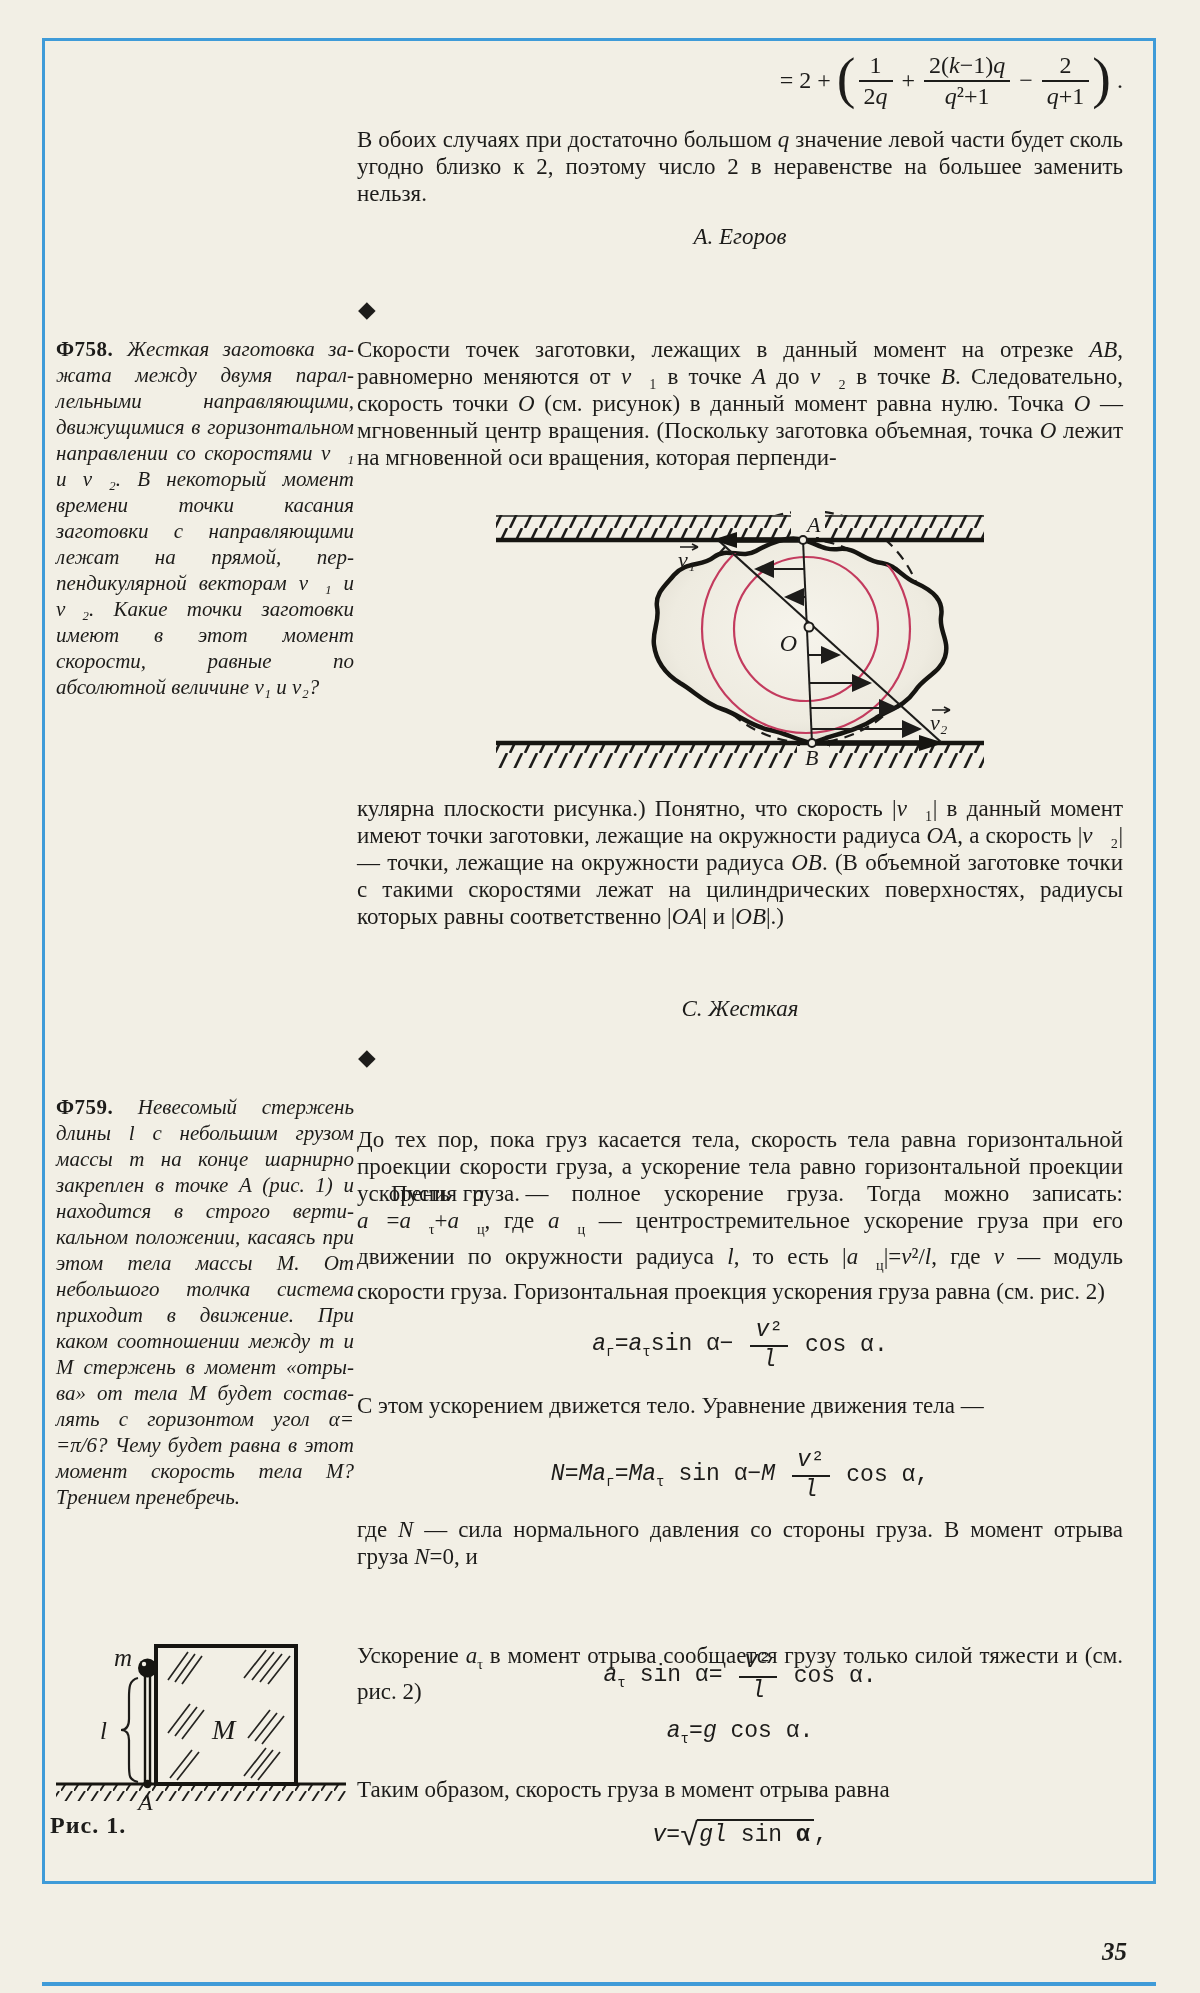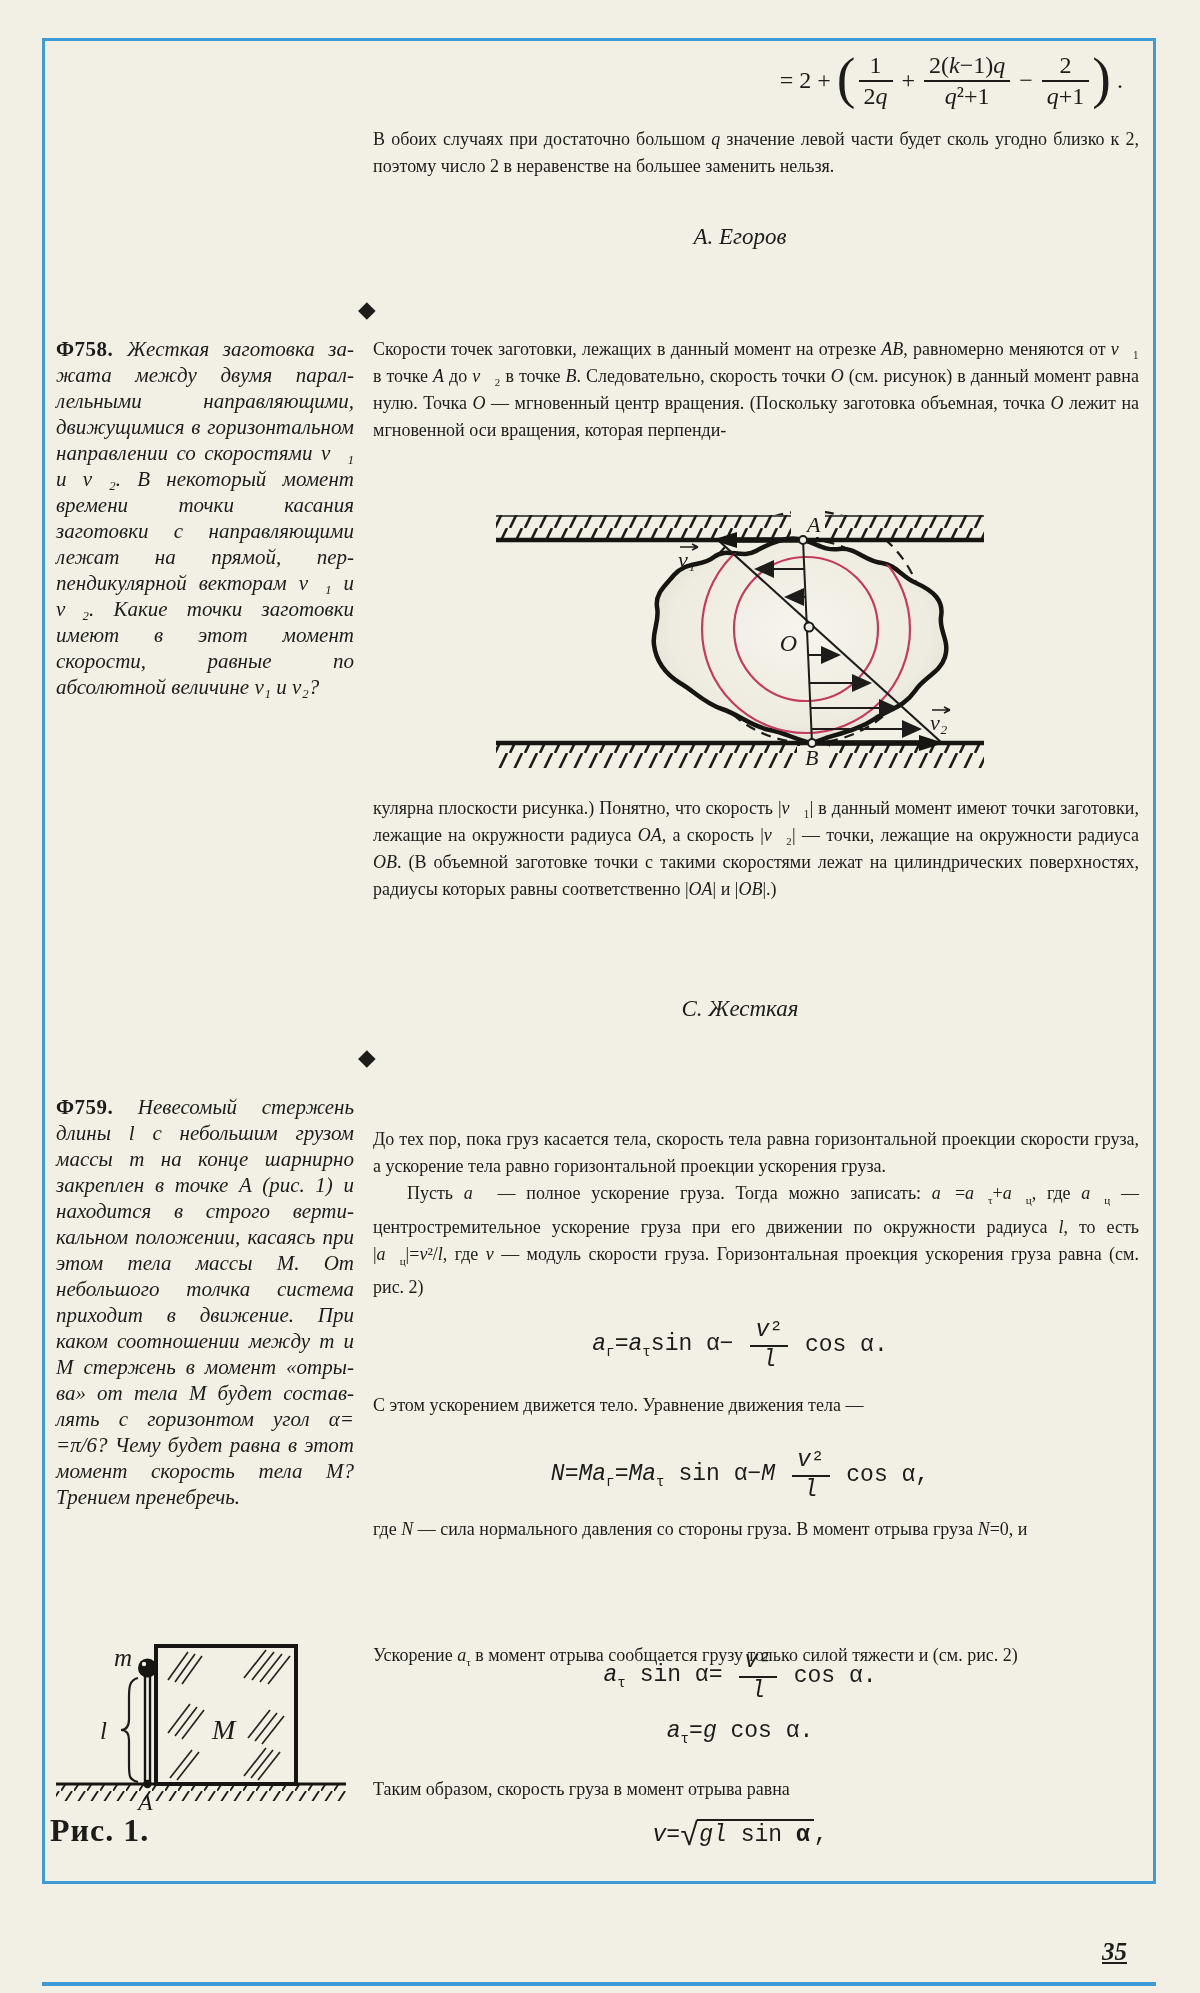"В обоих случаях при достаточно" .rcol { font-size: 18px -> 23px; margin-left: 16px -> none }
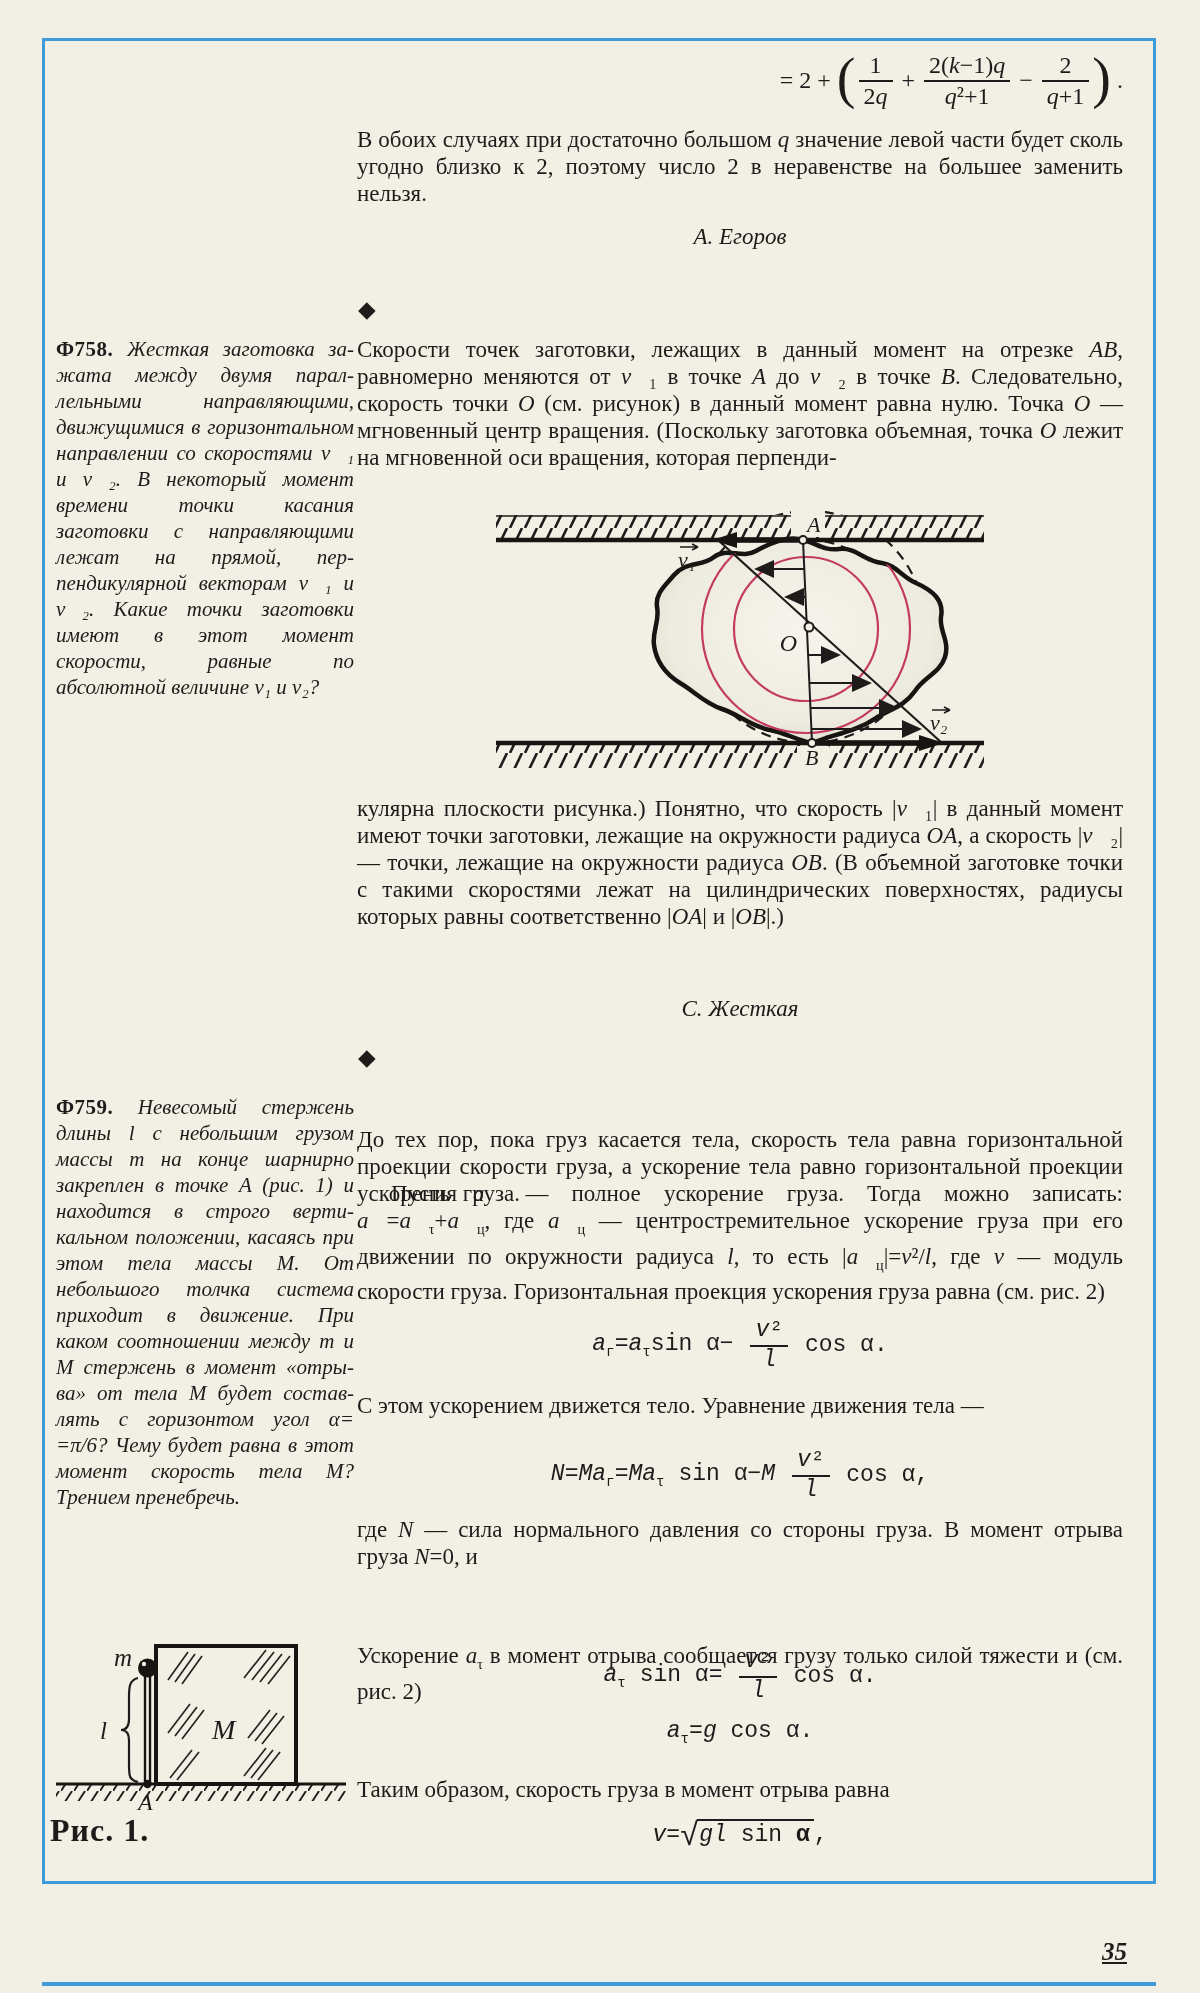"Рис. 1." .caption { font-size: 32px -> 24px }
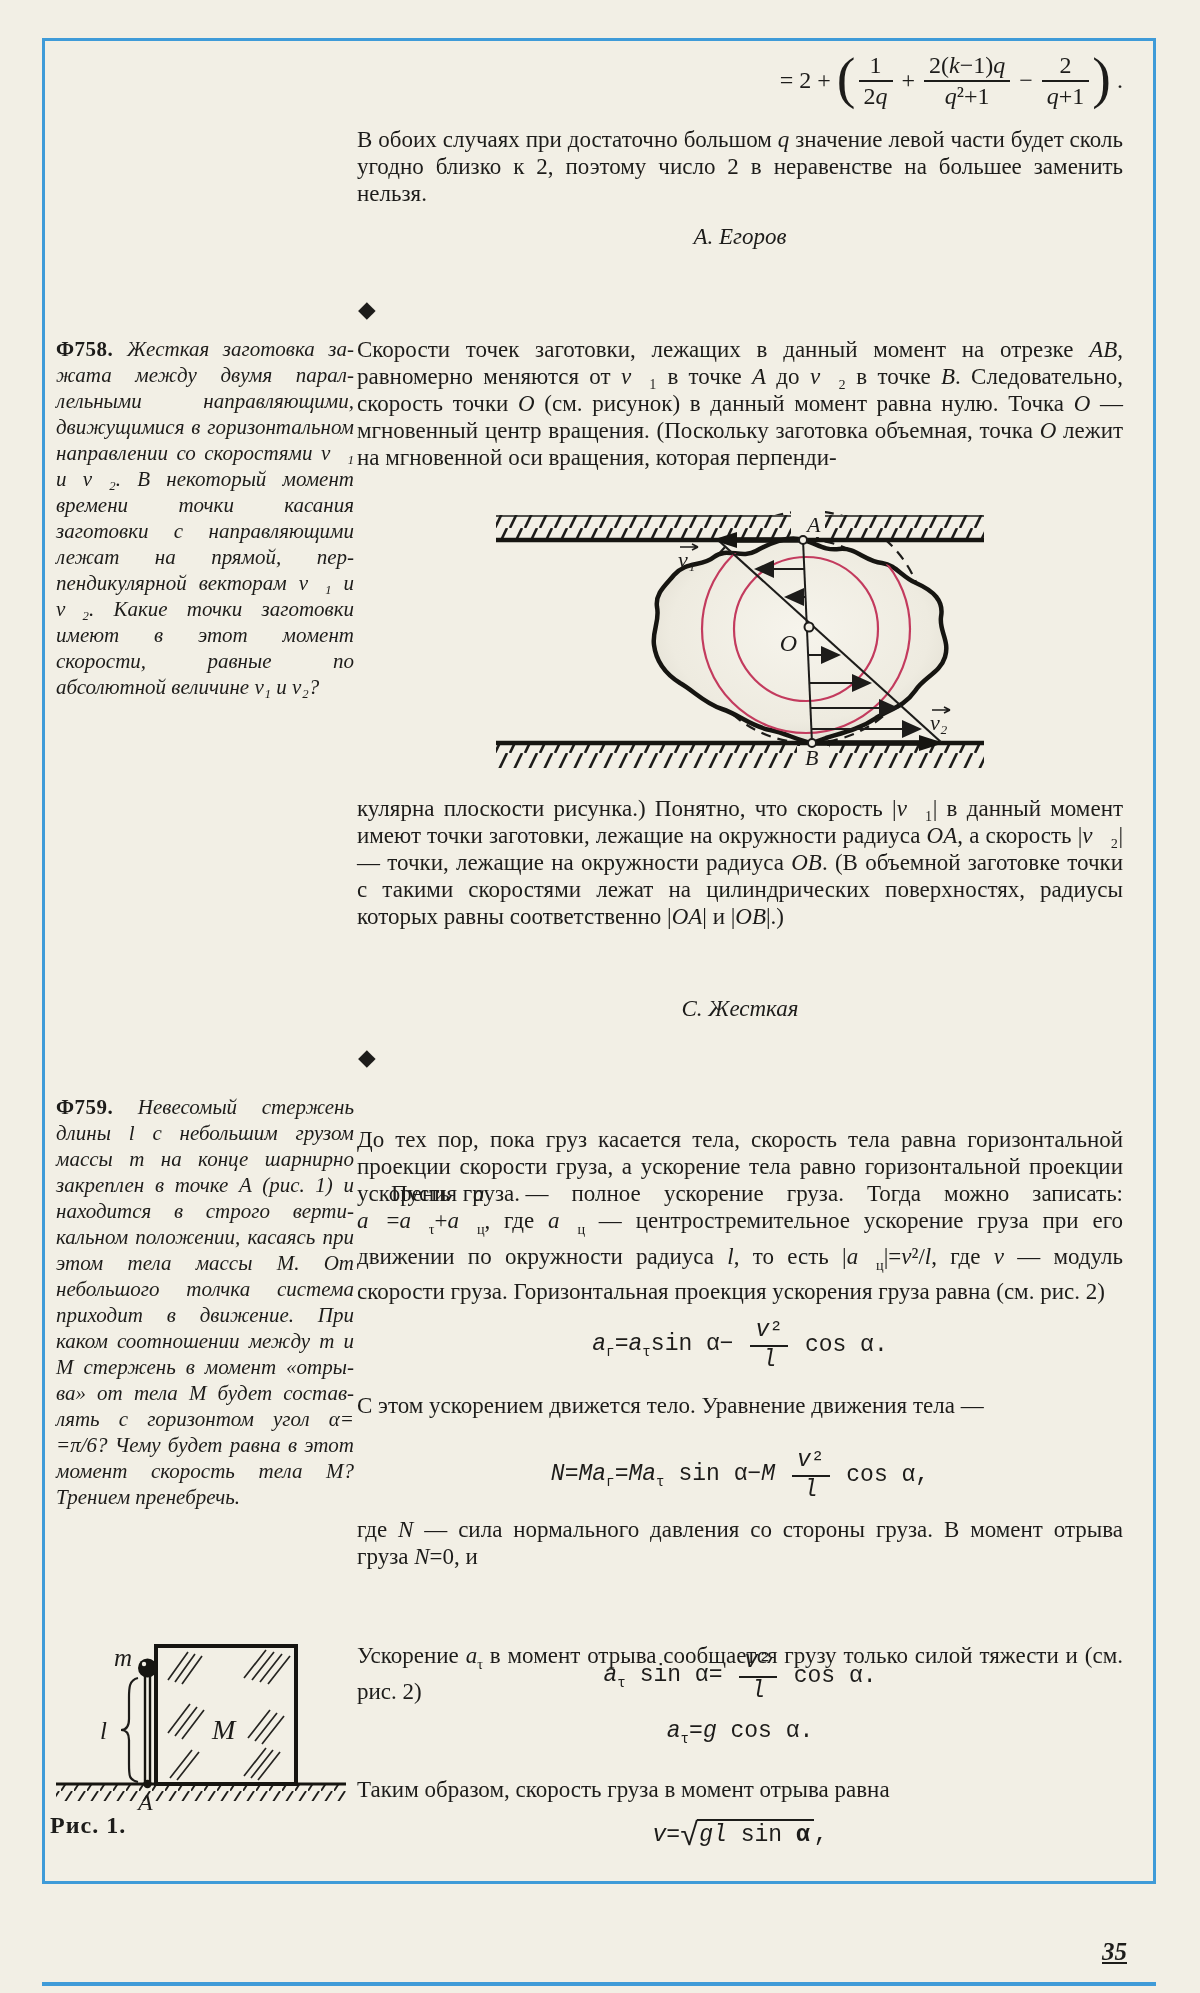"35" .pagenum { text-decoration: underline -> none }
